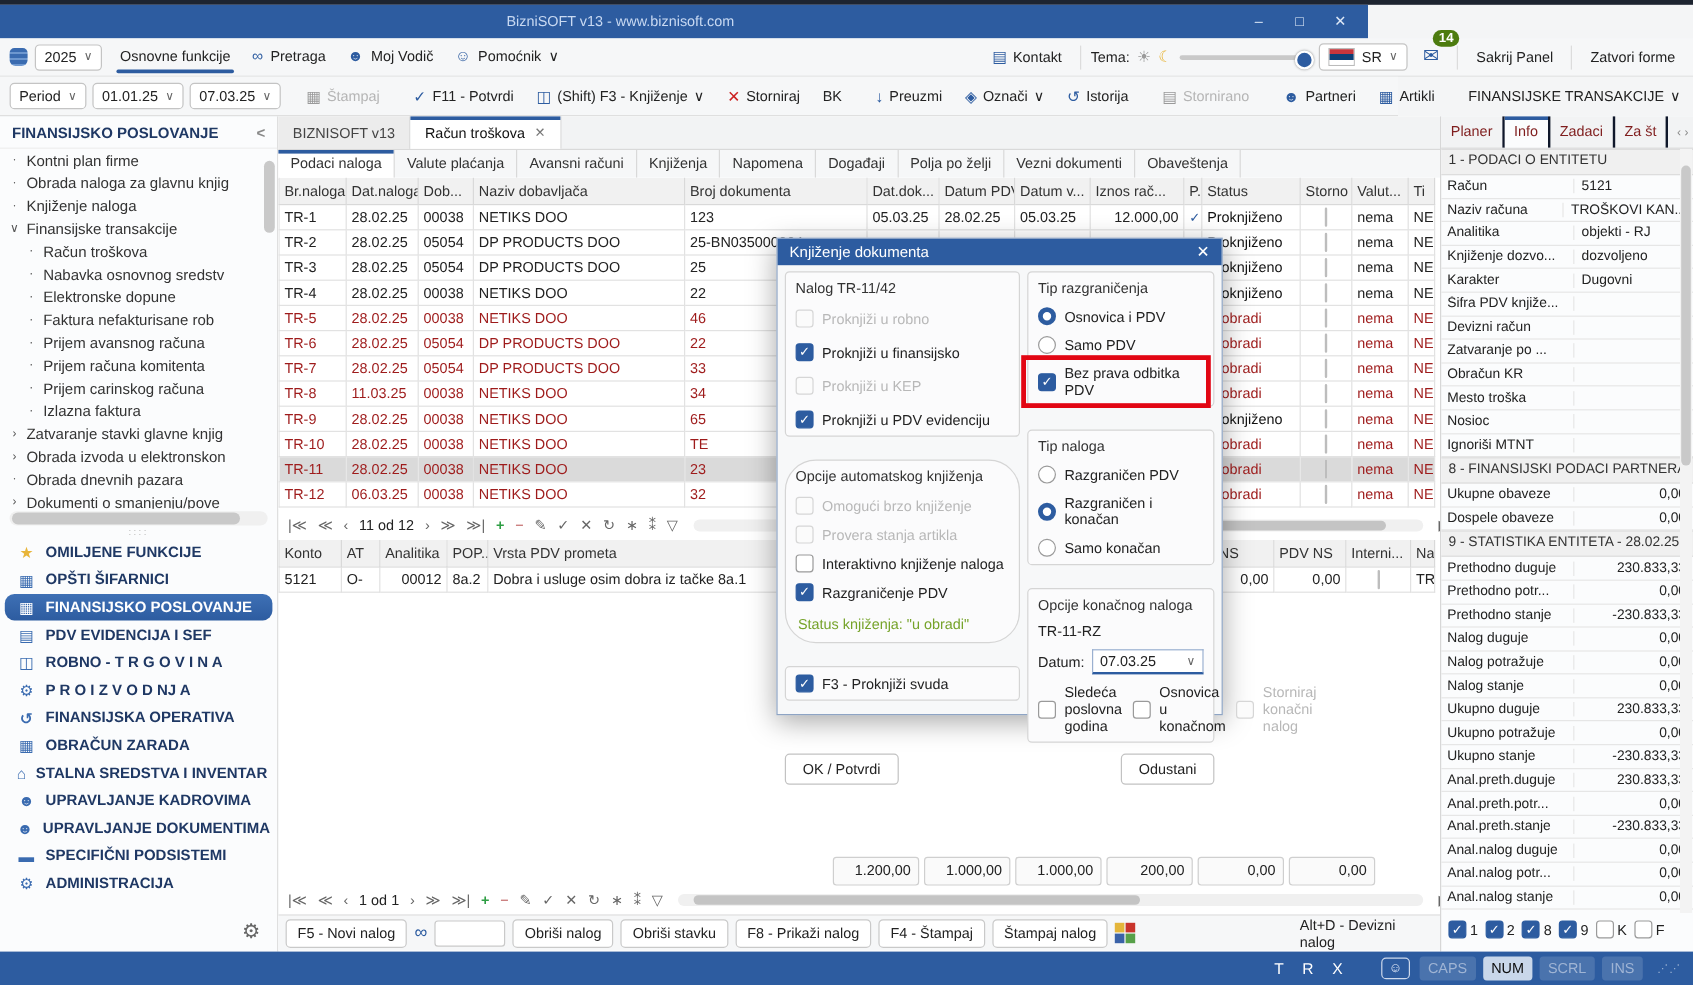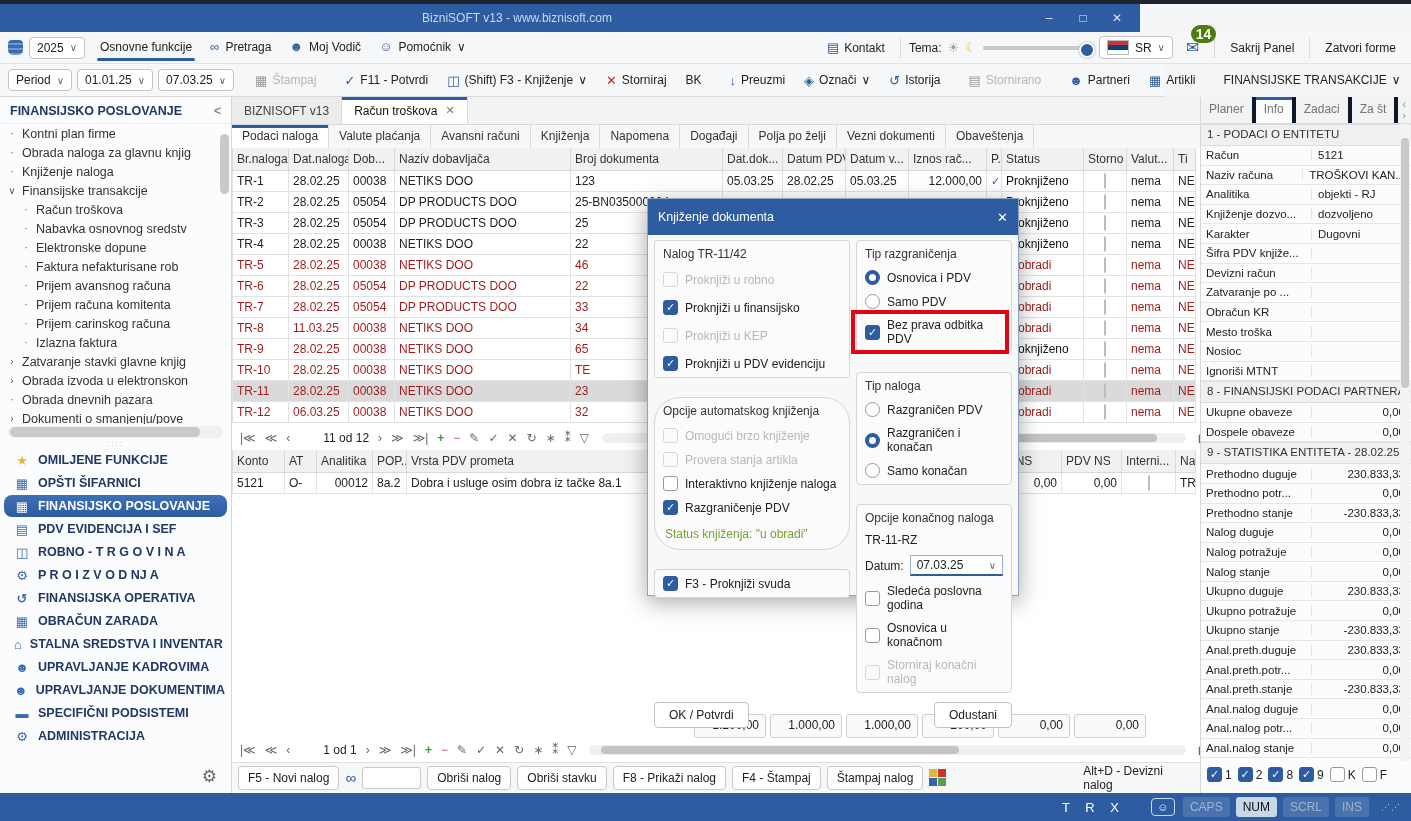"14" #mailbadge { font-size: 14px -> 11px }
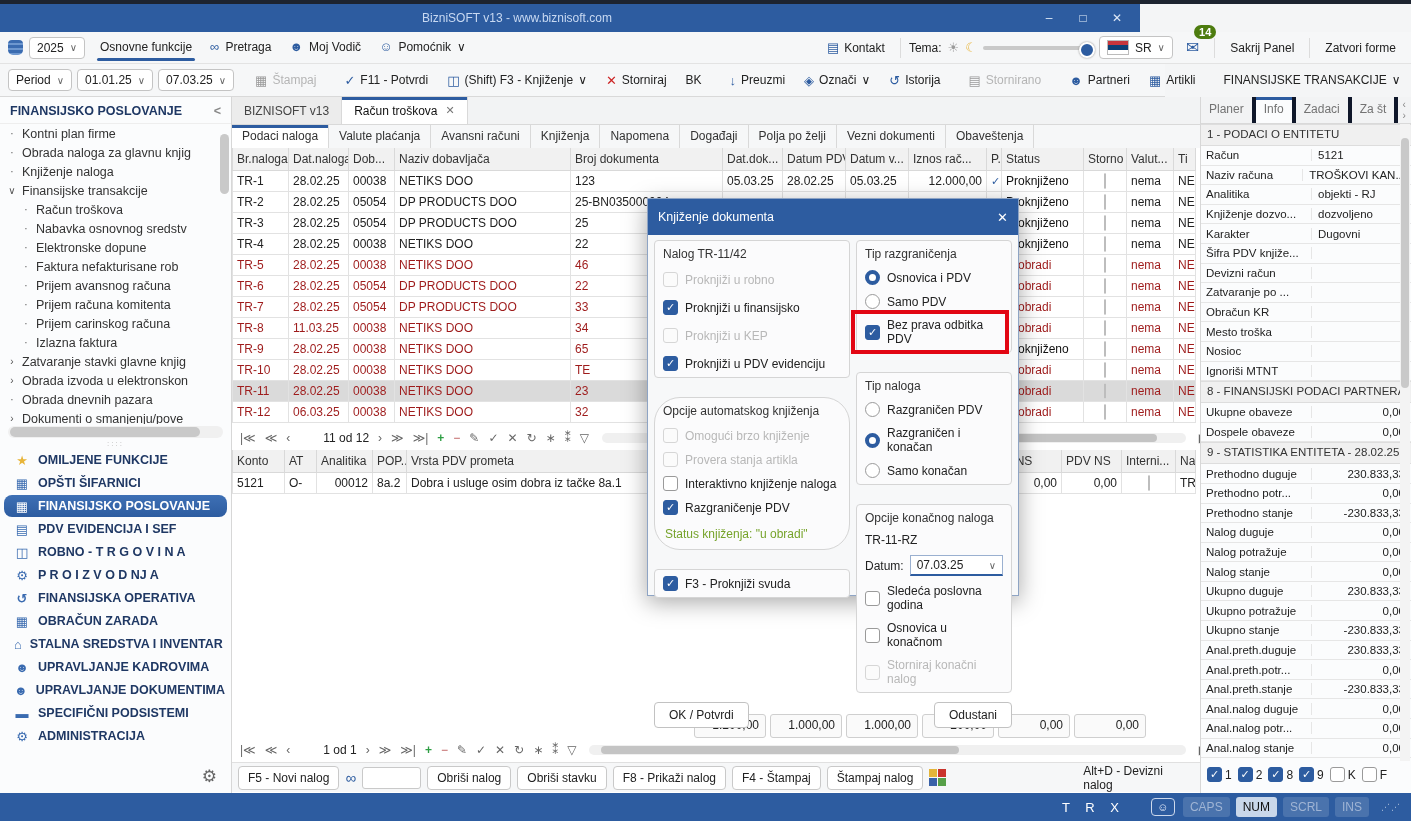"Planer" .rtab { border-right: 4px solid #0f172a -> 2px solid #0f172a; color: #737373 -> #7f1d1d }
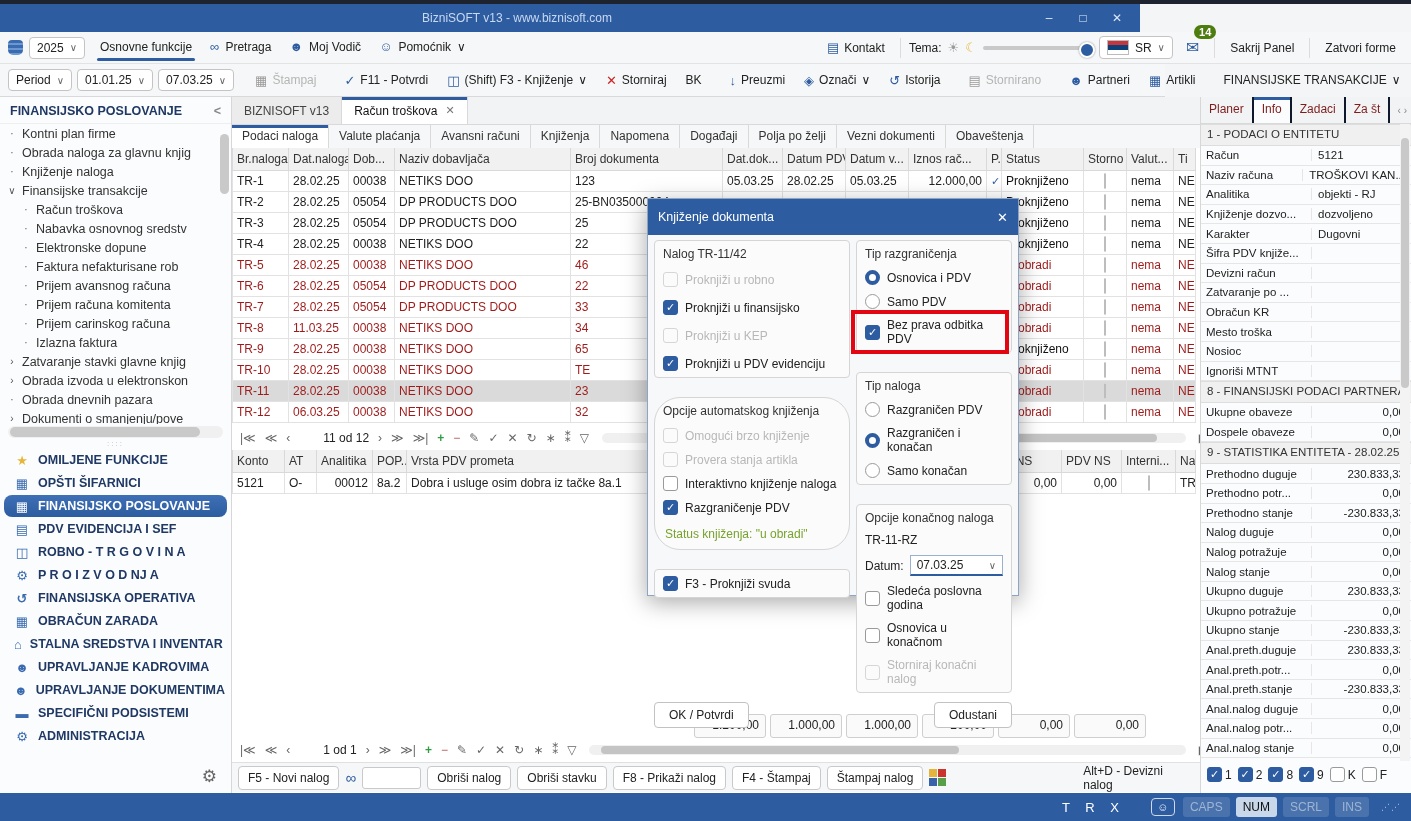"Knjiženje dokumenta" #dlgtitle { height: 36px -> 22px }
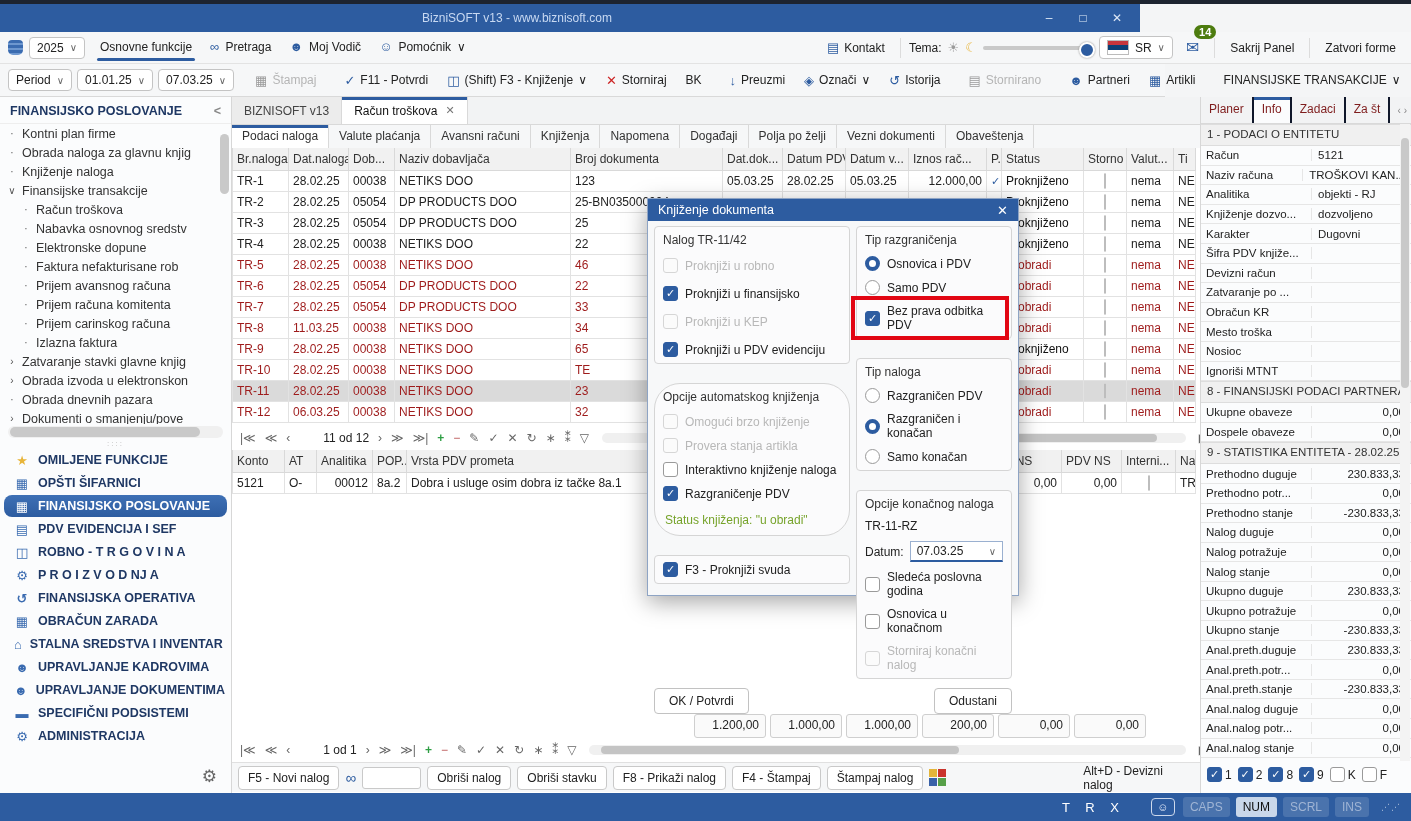"11 od 12" .navbar .pos { margin-left: 24px -> none }
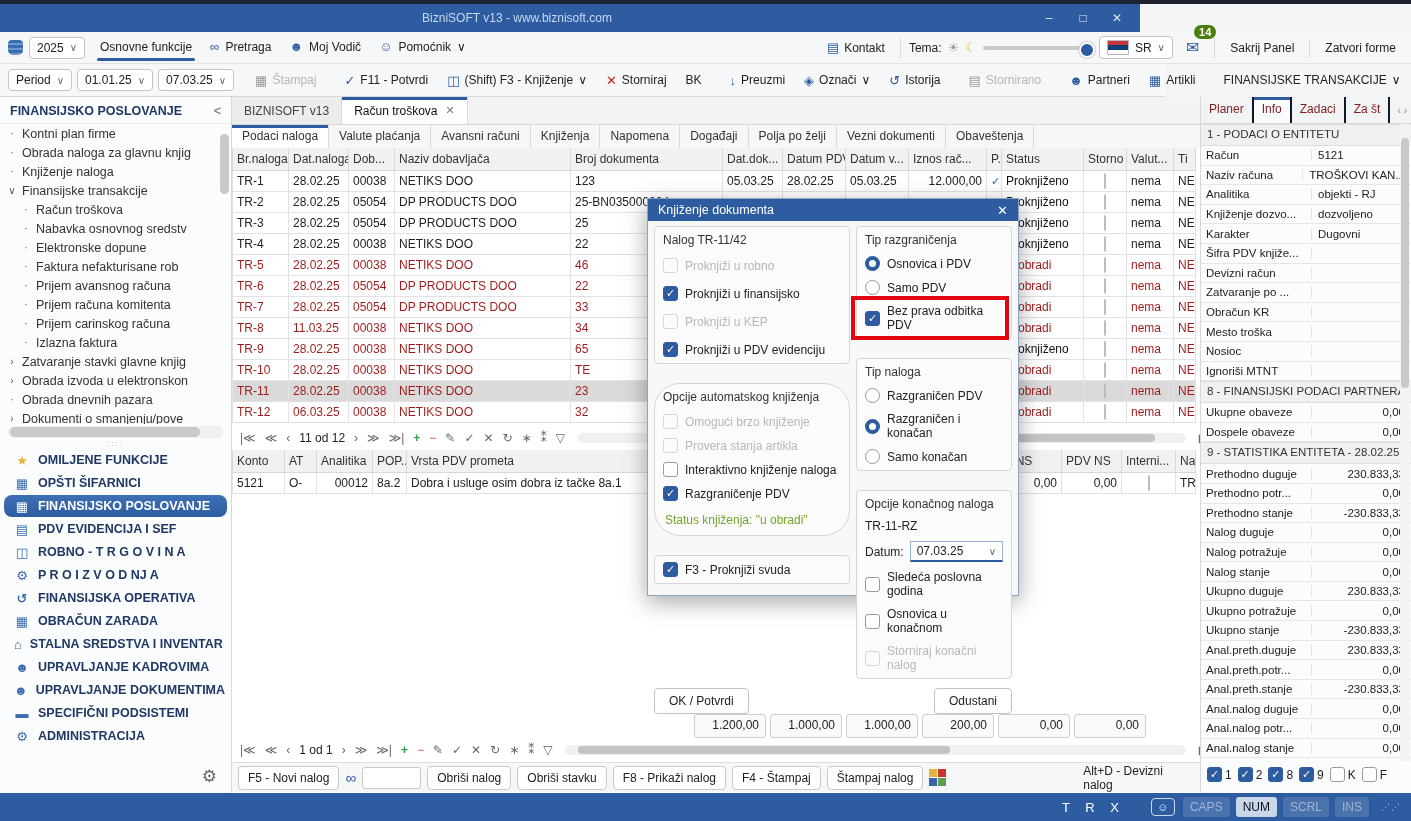"Sledeća poslovna godina" div { flex-direction: column -> row }
